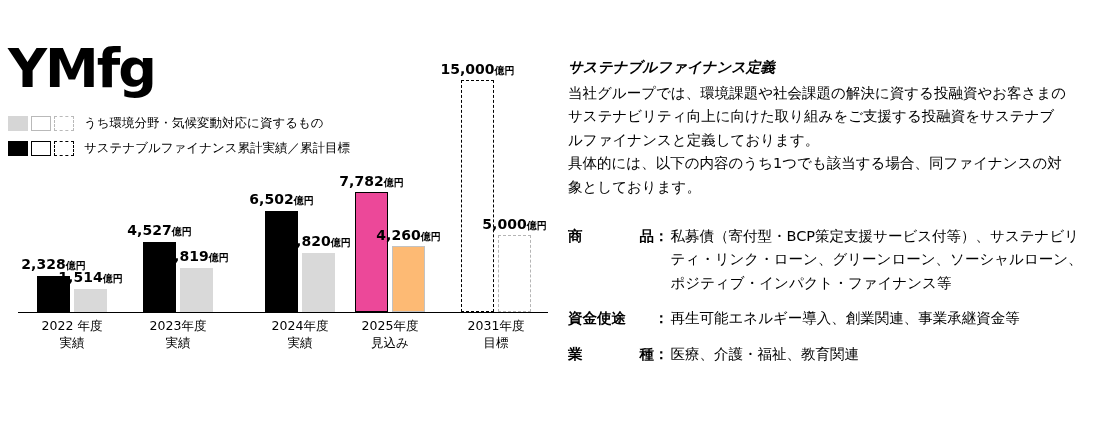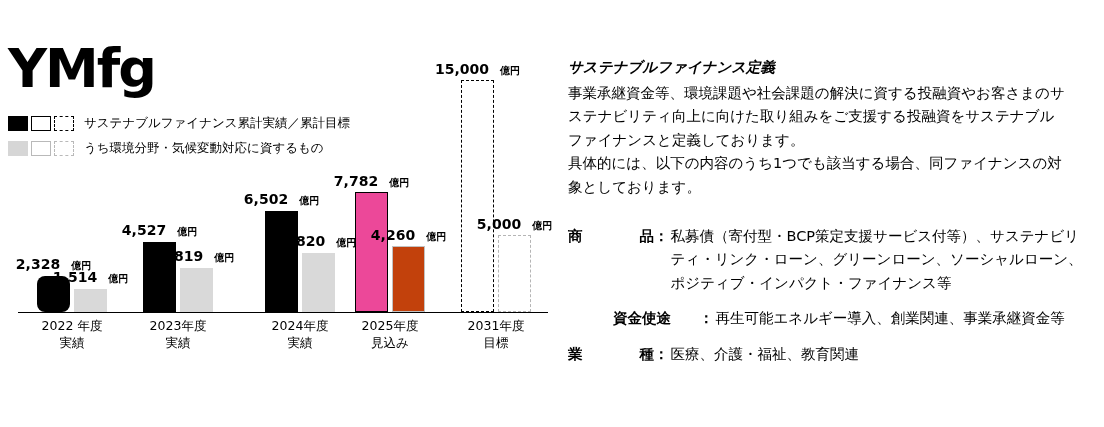"億円" .bar-label .unit { padding-left: 11px -> none }
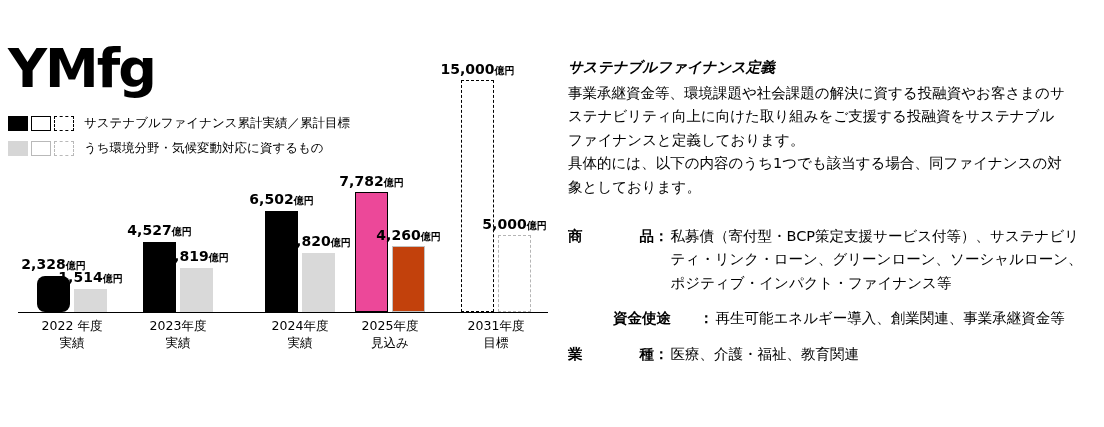"事業承継資金等、環境課題や社会課題の解決に資する投融資やお客さまのサステナビリテ" p { text: 事業承継資金等 -> 当社グループでは }
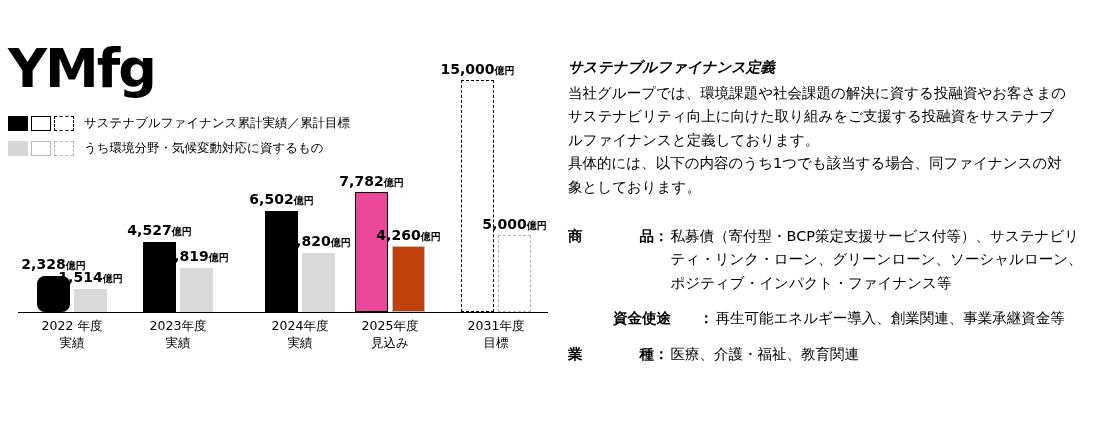"サステナブルファイナンス累計実績／累計目標" div.legend-row { order: before "うち環境分野・気候変動対応に資するもの" -> after "うち環境分野・気候変動対応に資するもの" }
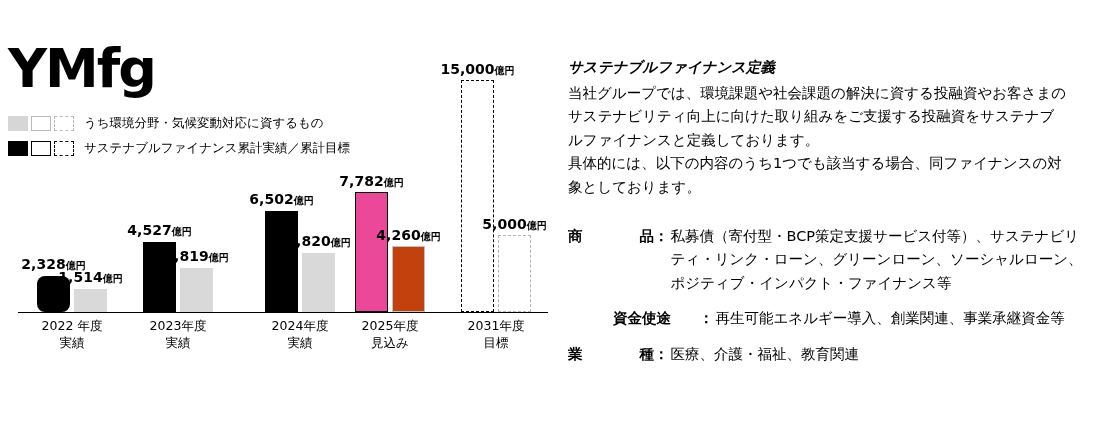"4,260億円" .bar.g-hollow { background: #c2410c -> #fdba74 }
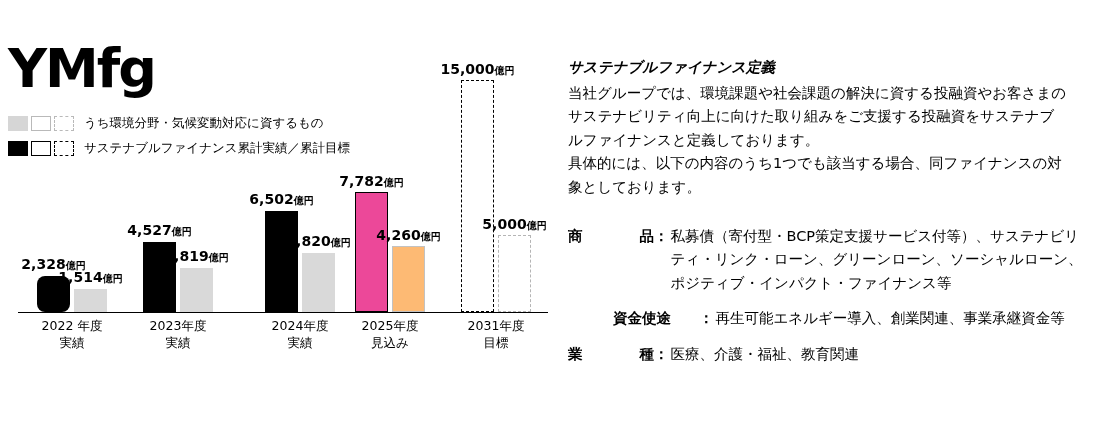"2,328億円" div.bar { border-radius: 8px -> none }
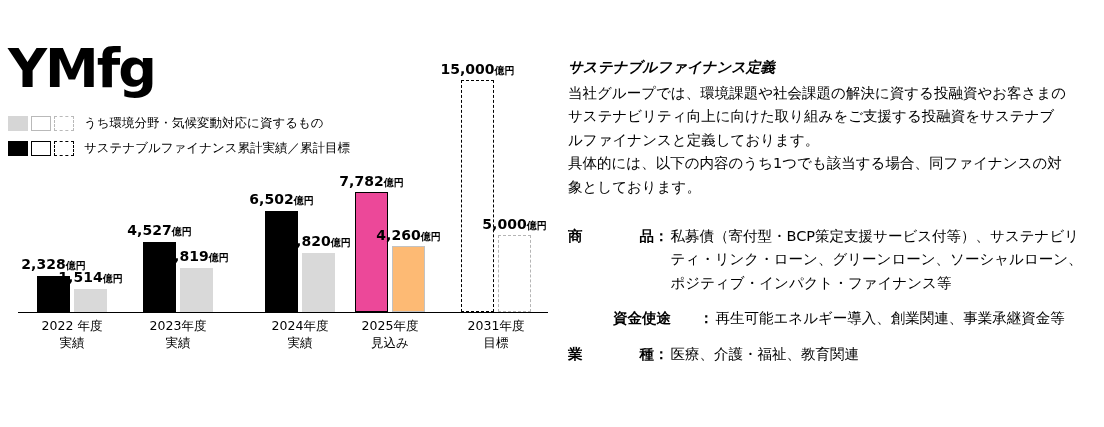"資金使途" .spec-key.wide { margin-left: 45px -> none }
